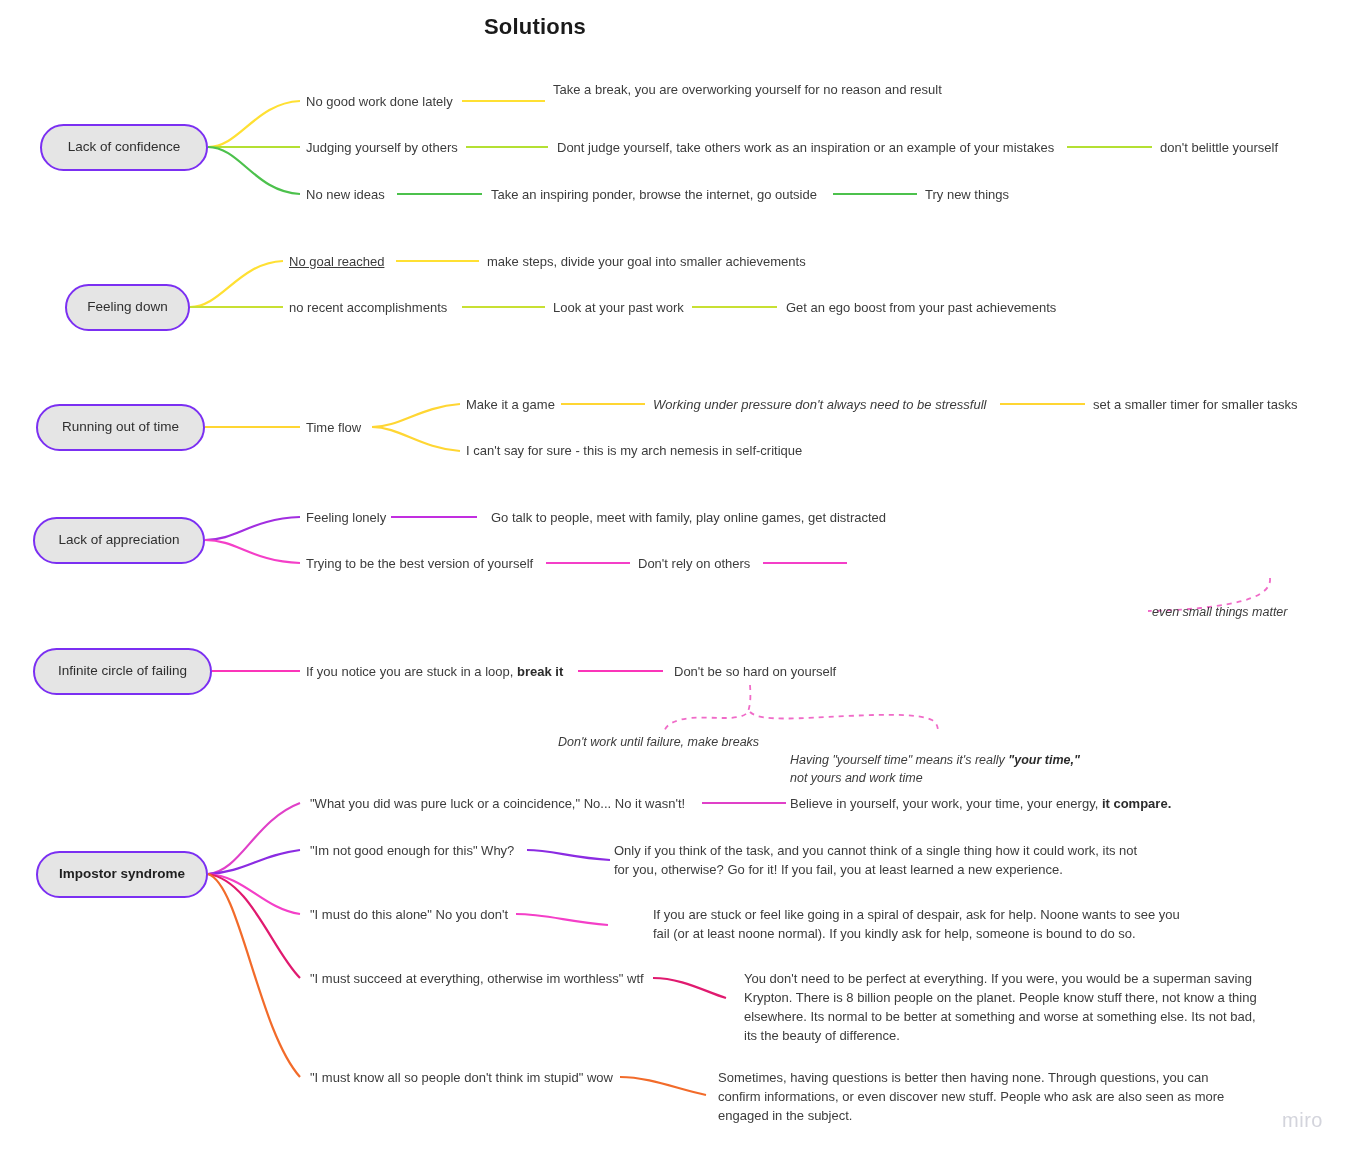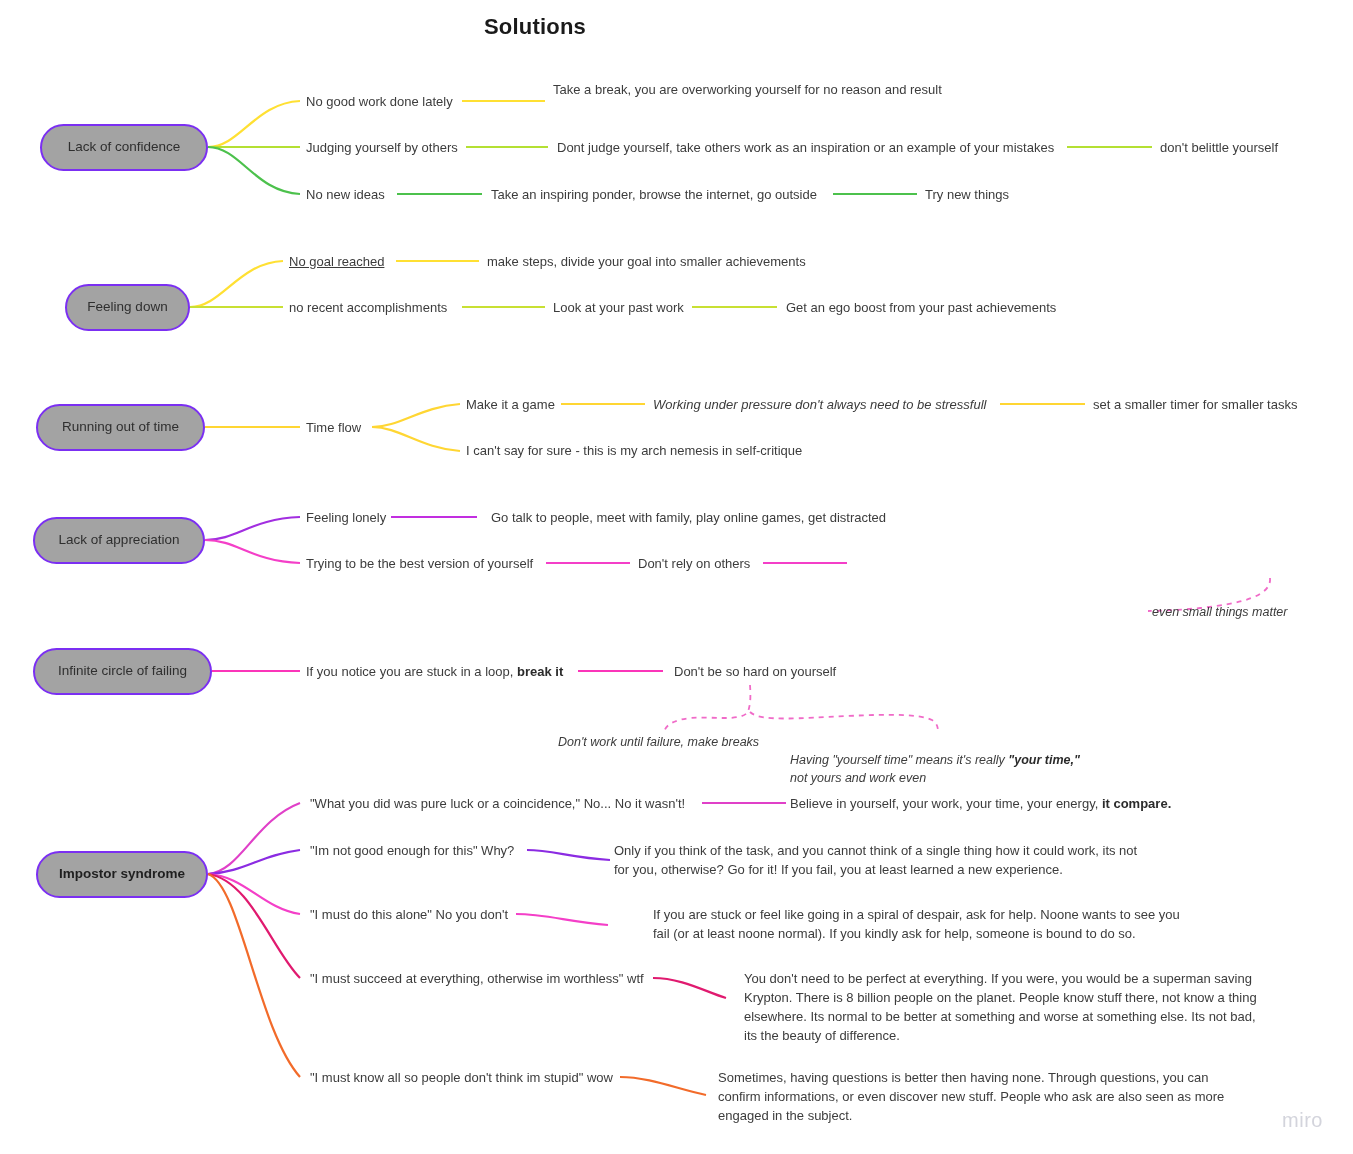"Lack of confidence" .node { background: #a3a3a3 -> #e5e5e5 }
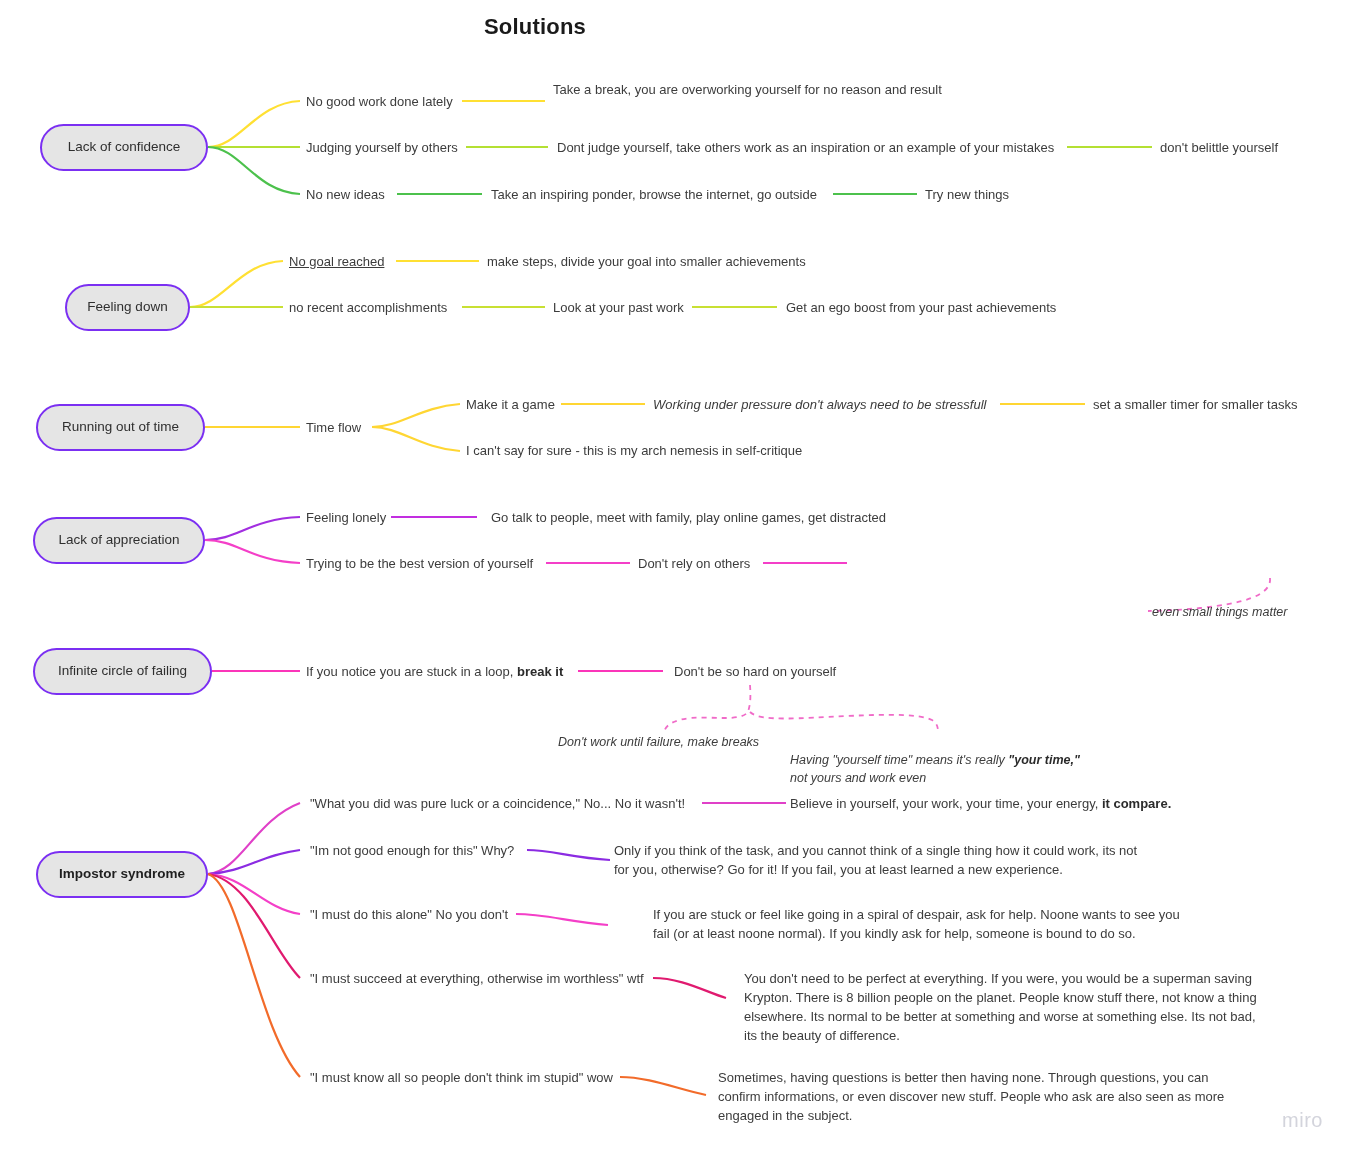"not yours and work even" span { text: even -> time }
